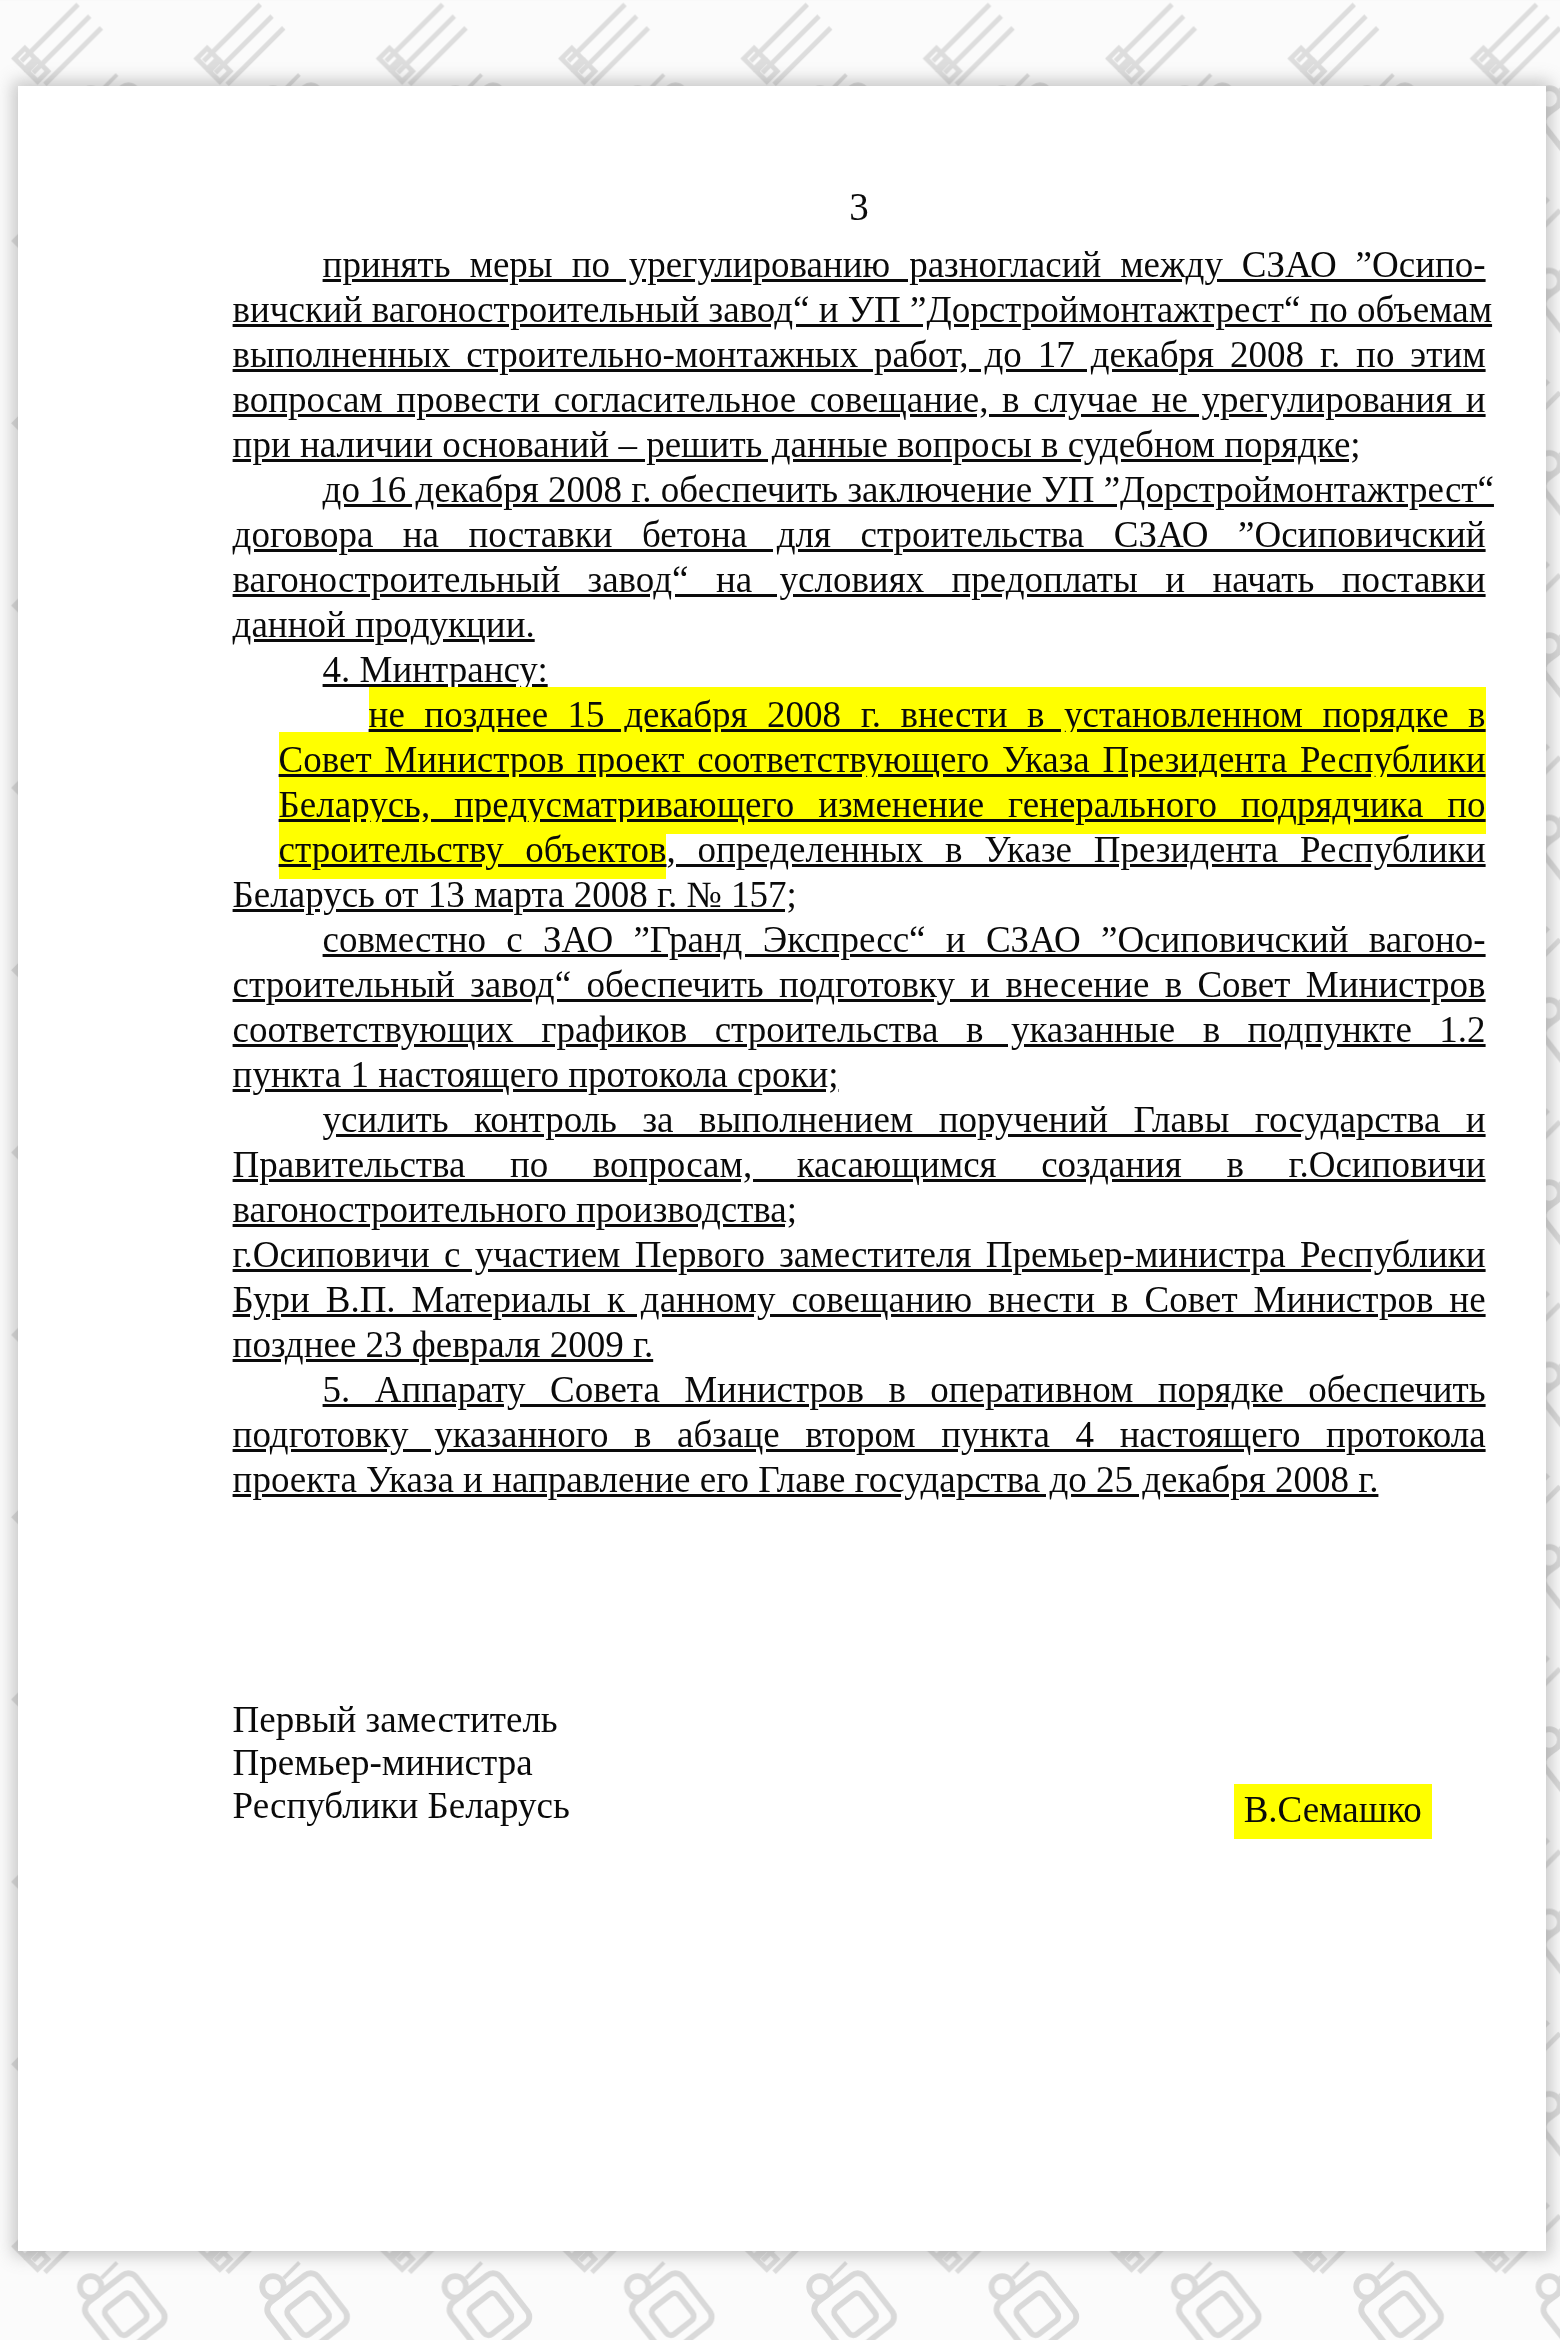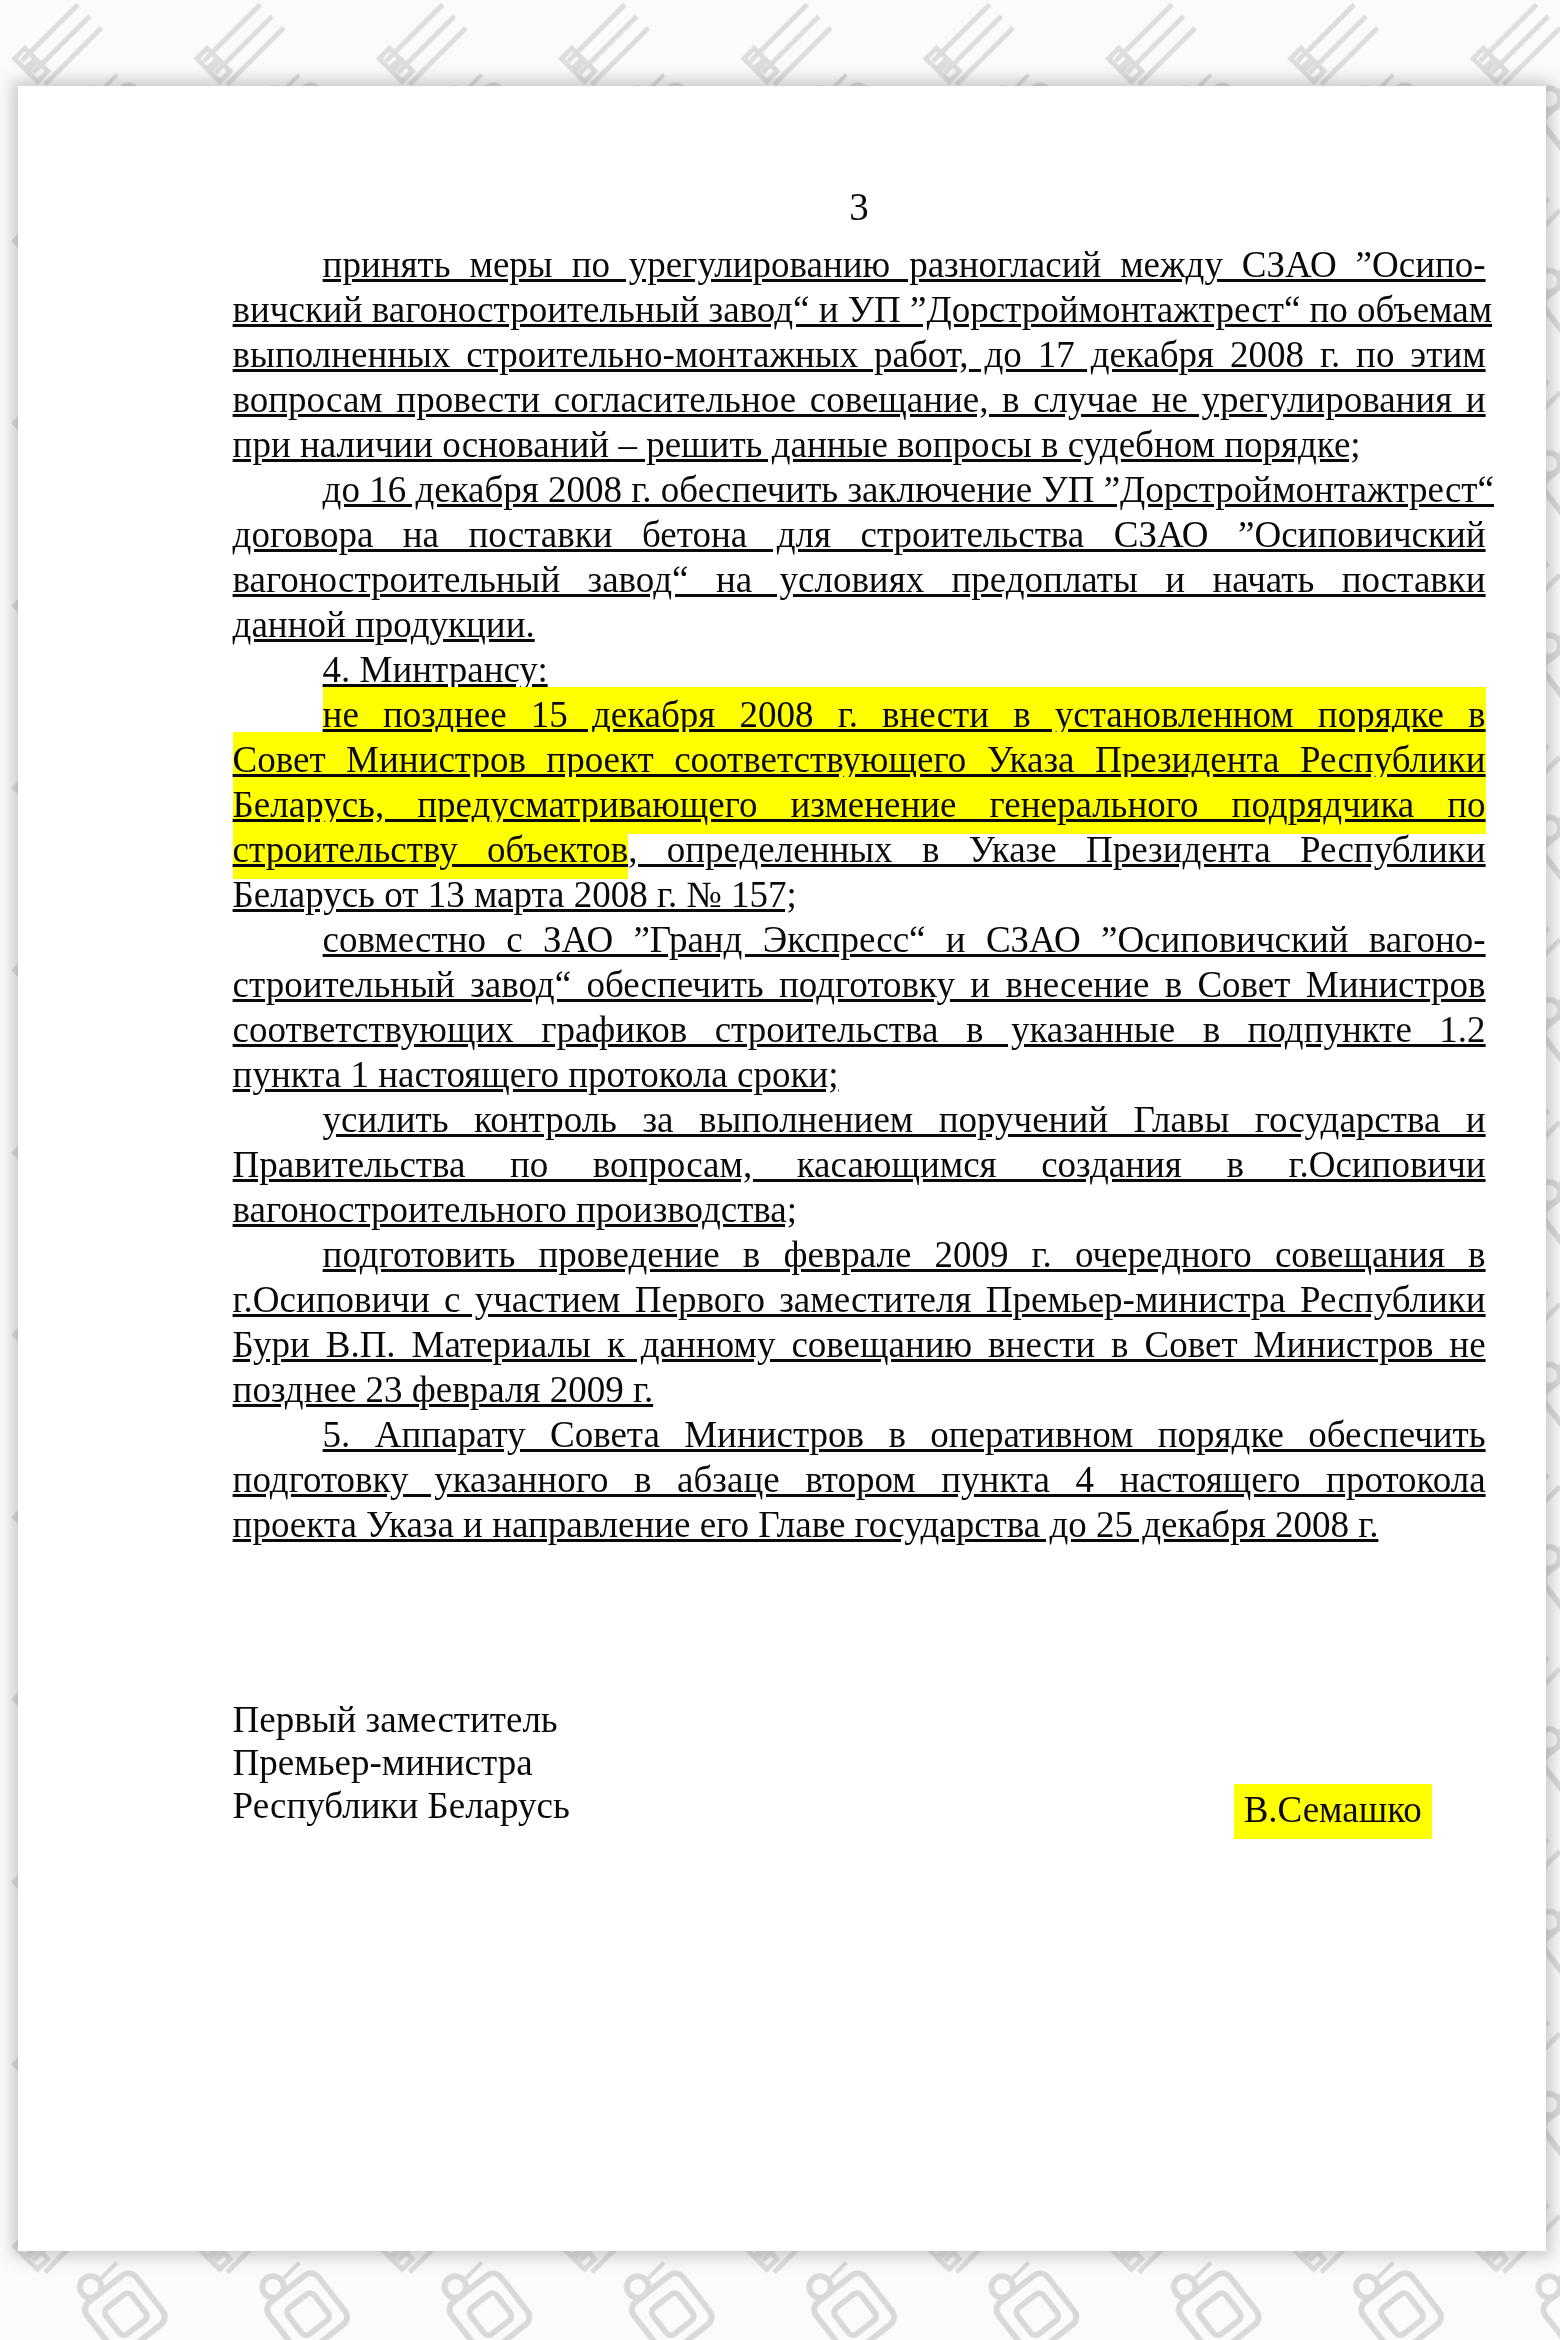"не позднее 15 декабря 2008" .hl { margin-left: none -> 46px }
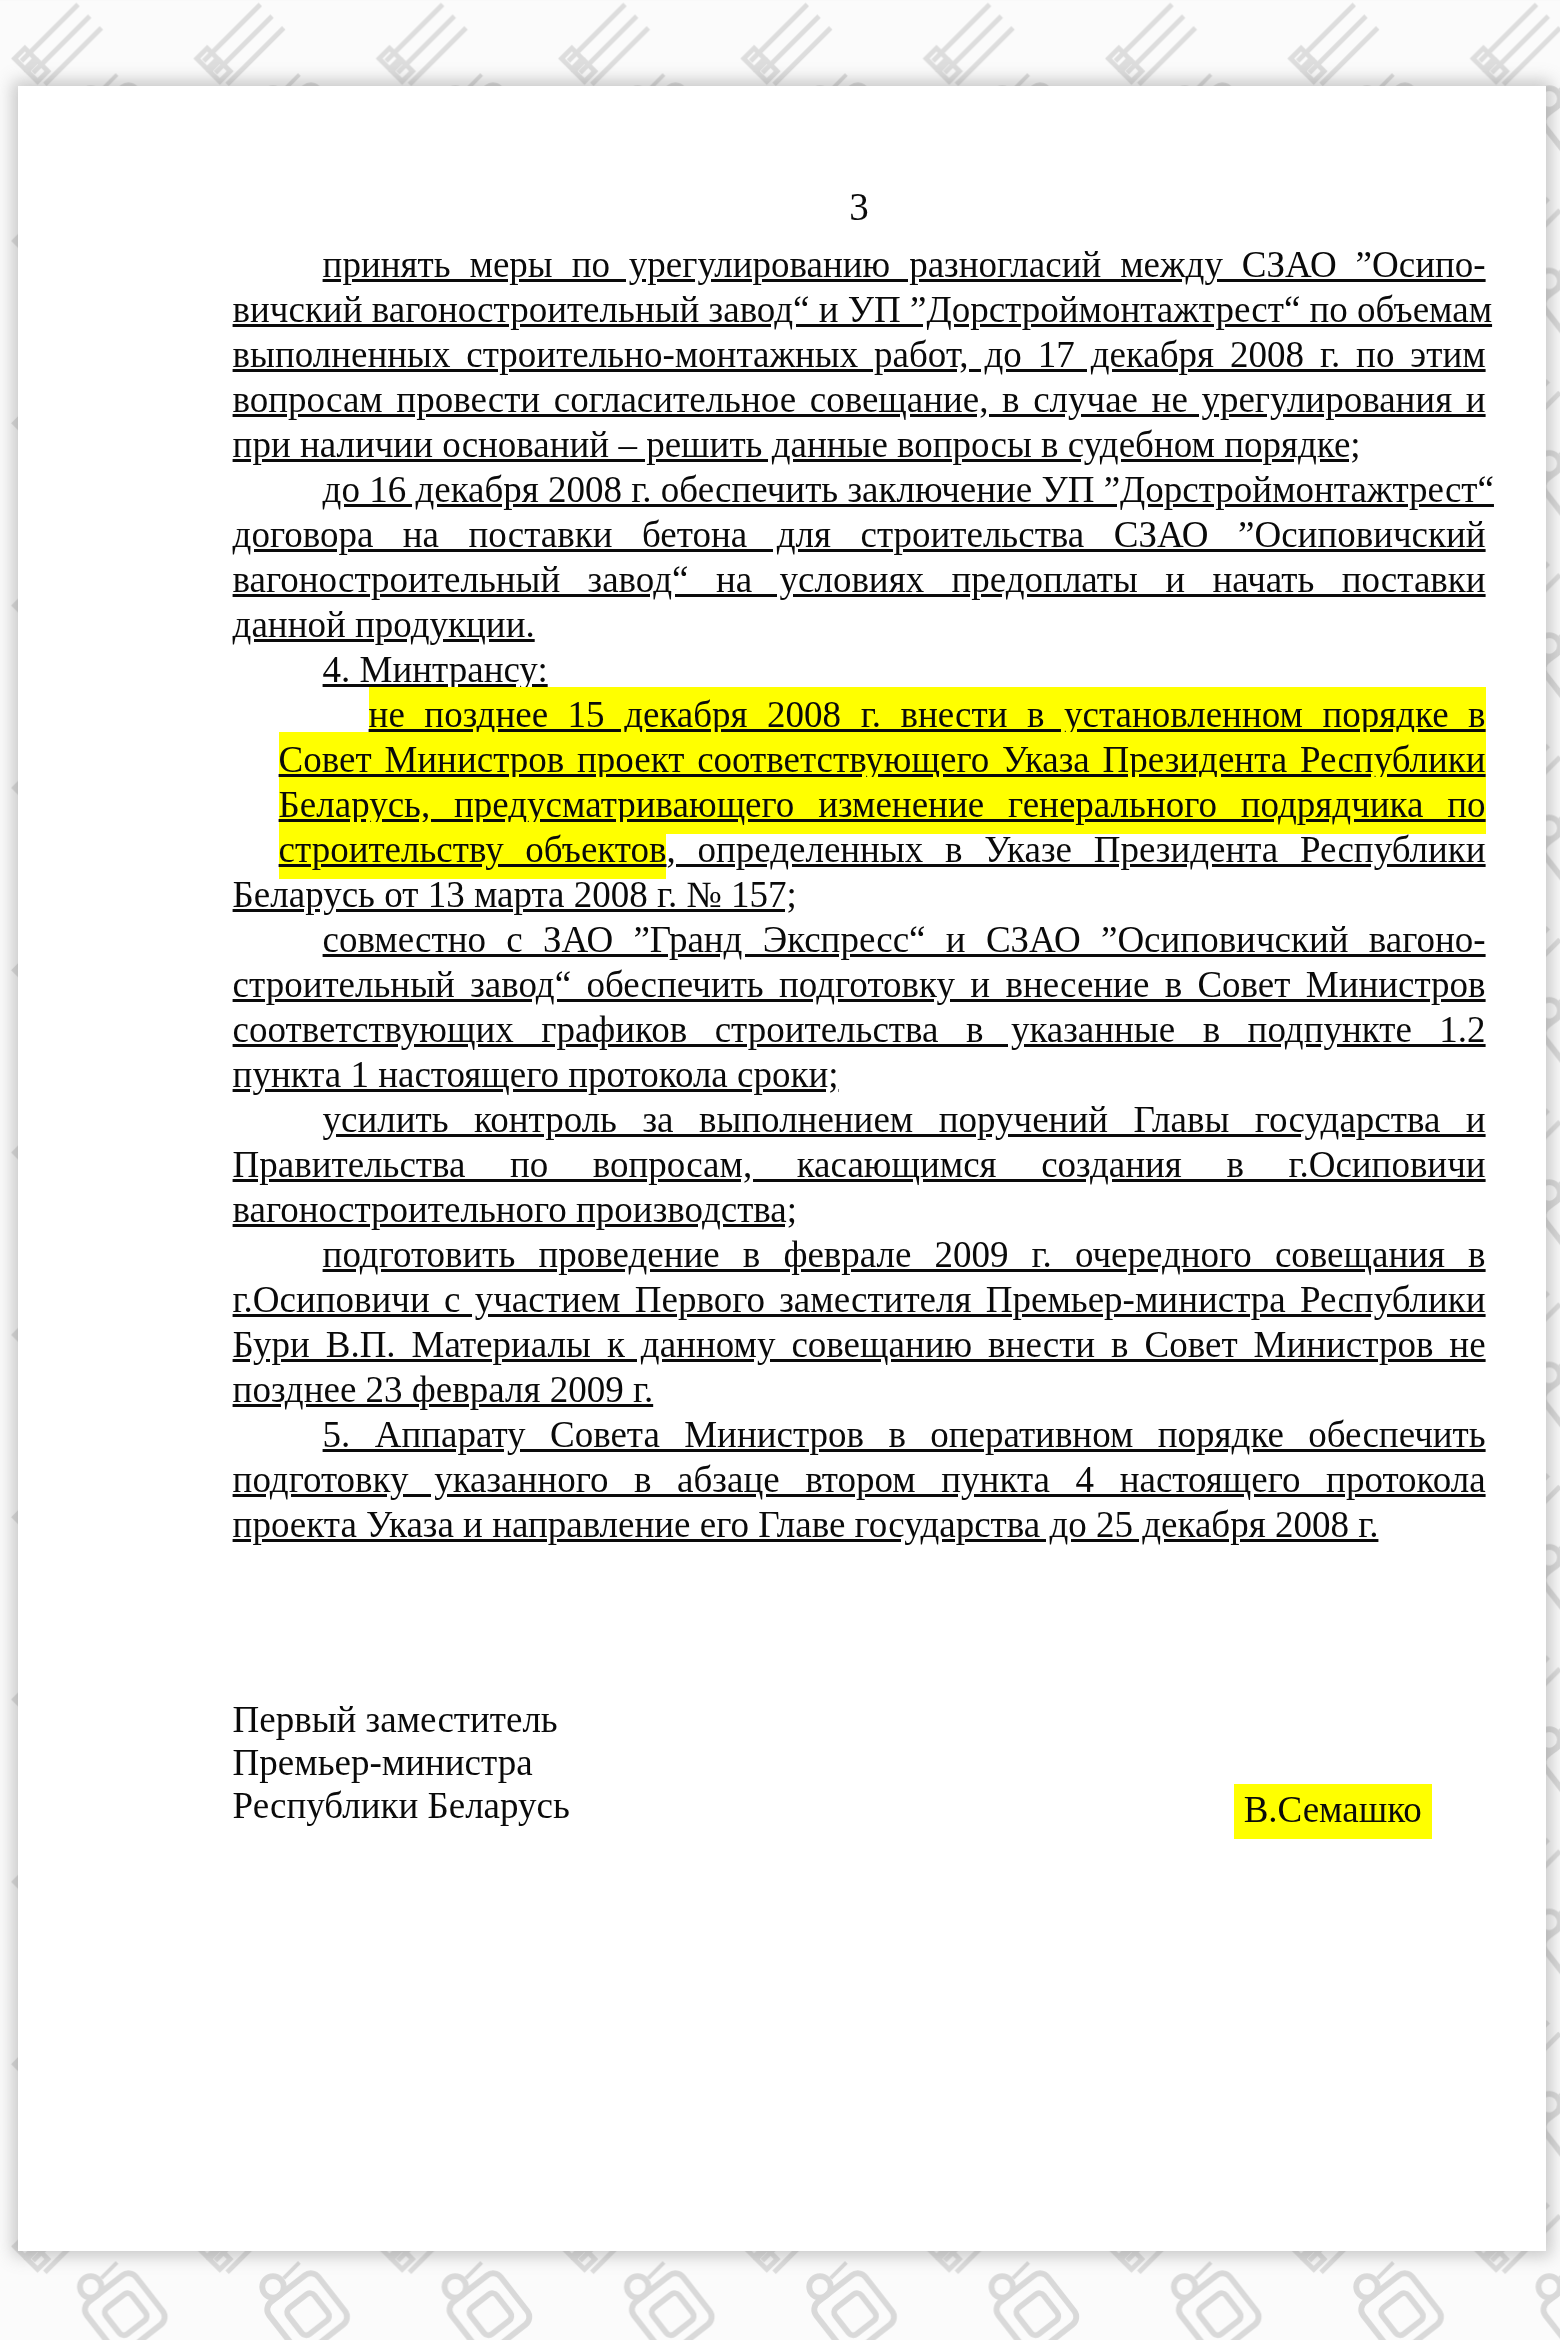"подготовить проведение в феврале 2009" div.line { html: <div><span></span><span>подготовить проведение в феврале 2009 г. очередного совещания в</span></div> -> none }
